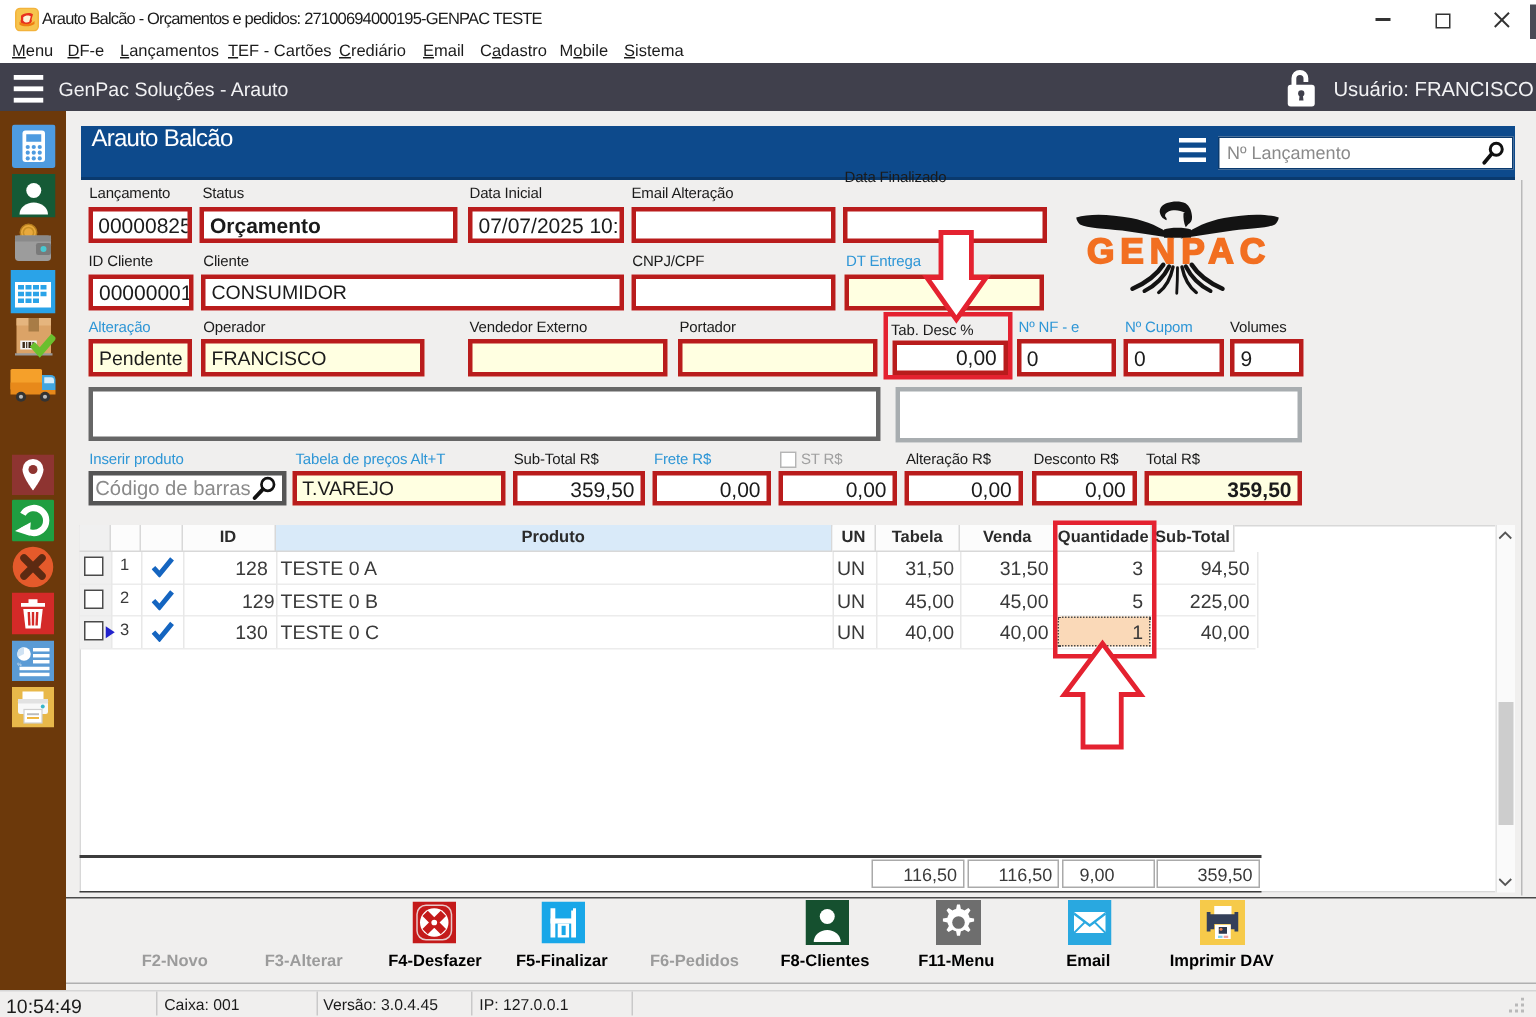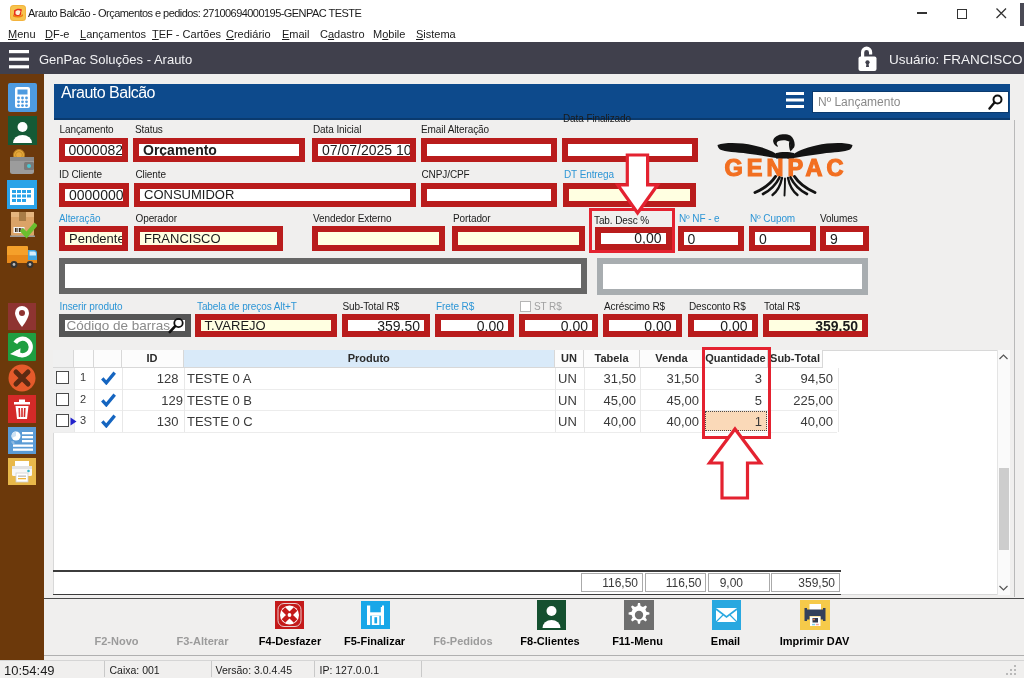"00000825" .fld { border: 6px solid #b91c1c -> 3px solid #b91c1c }
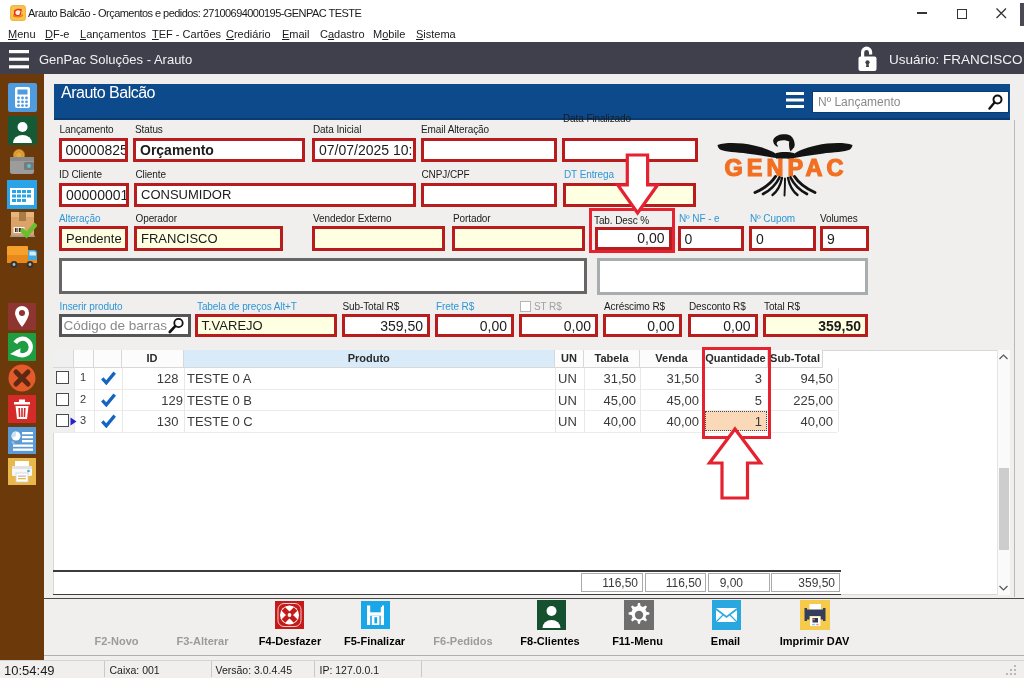"Acréscimo R$" div.lbl { text: Acréscimo -> Alteração }
